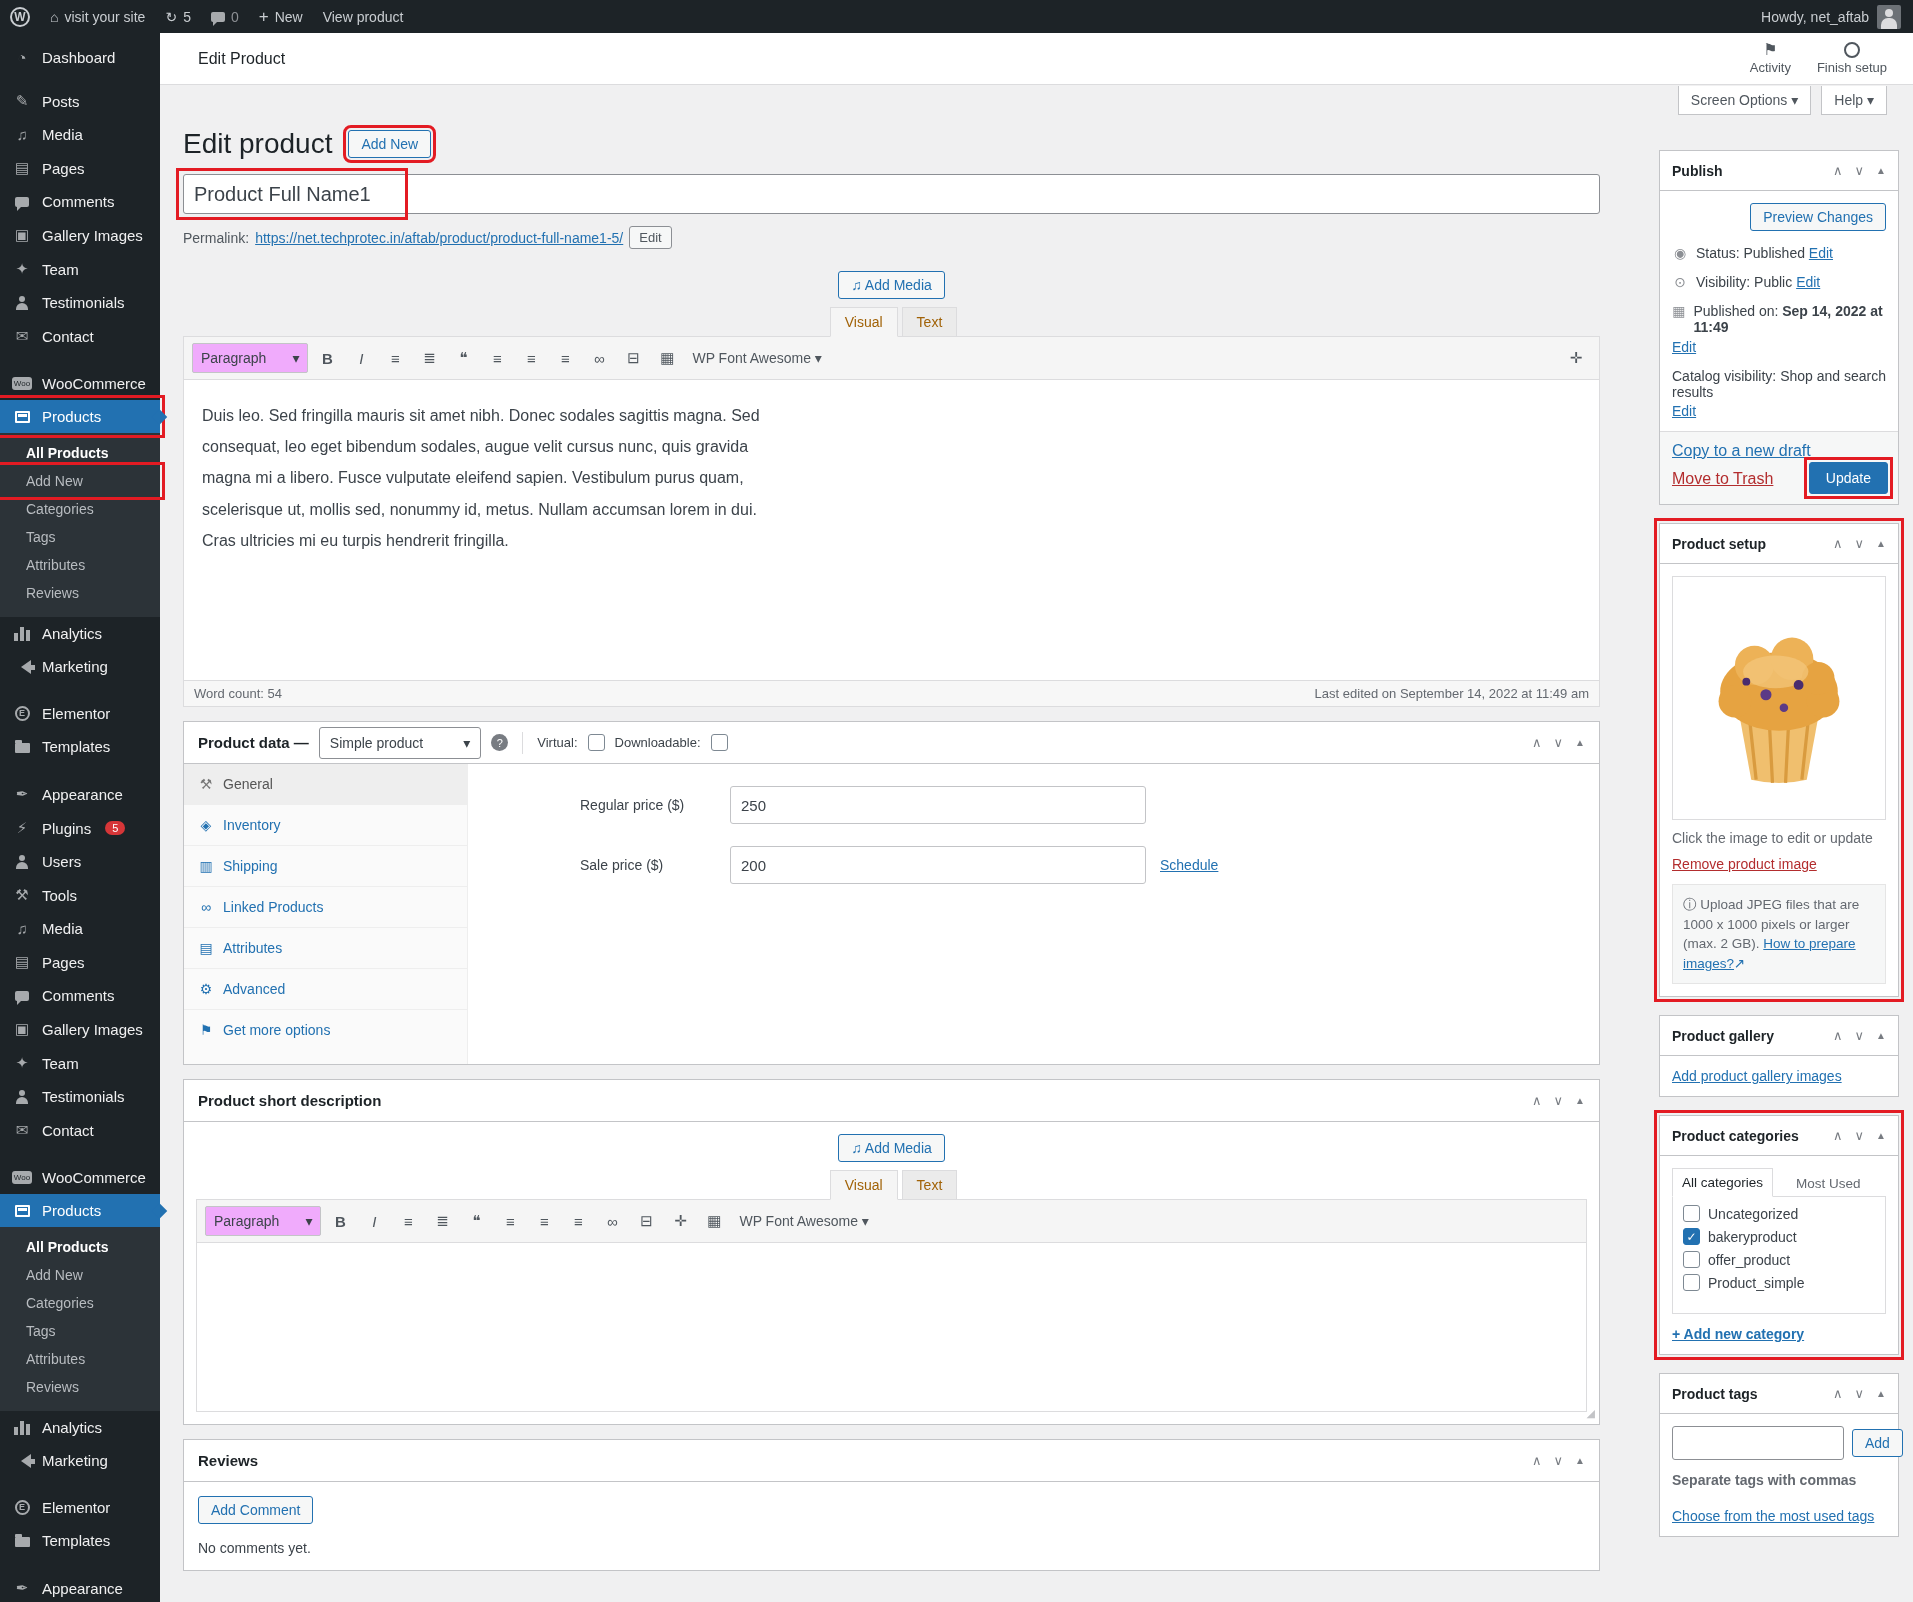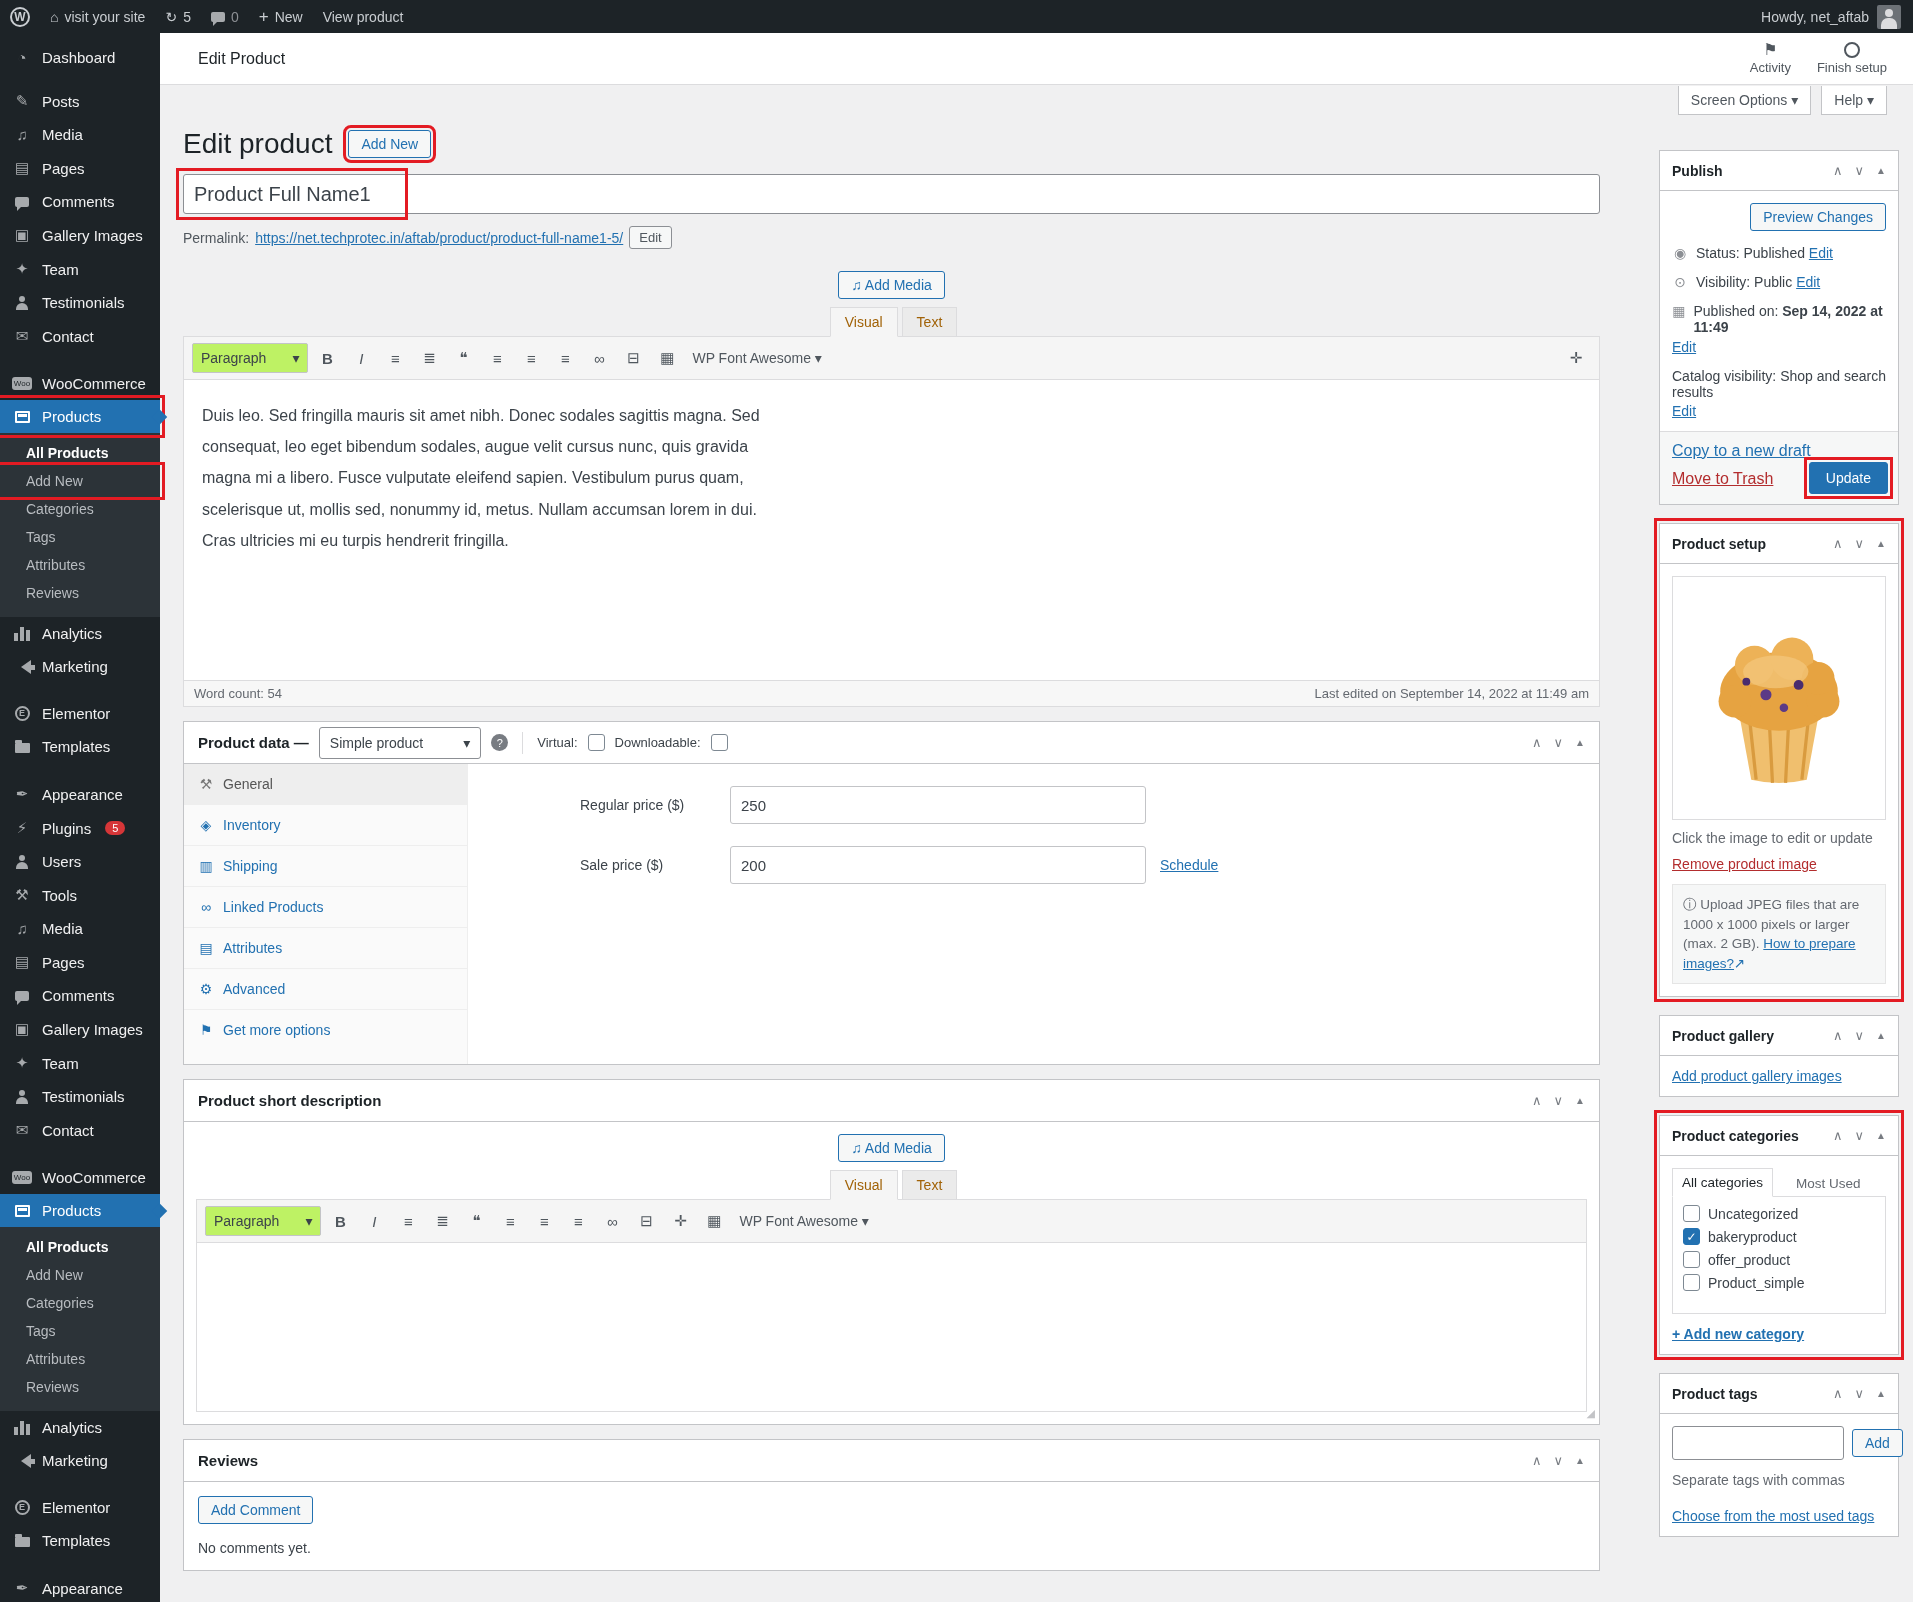"Paragraph" .tb-select { background: #bef264 -> #f0abfc }
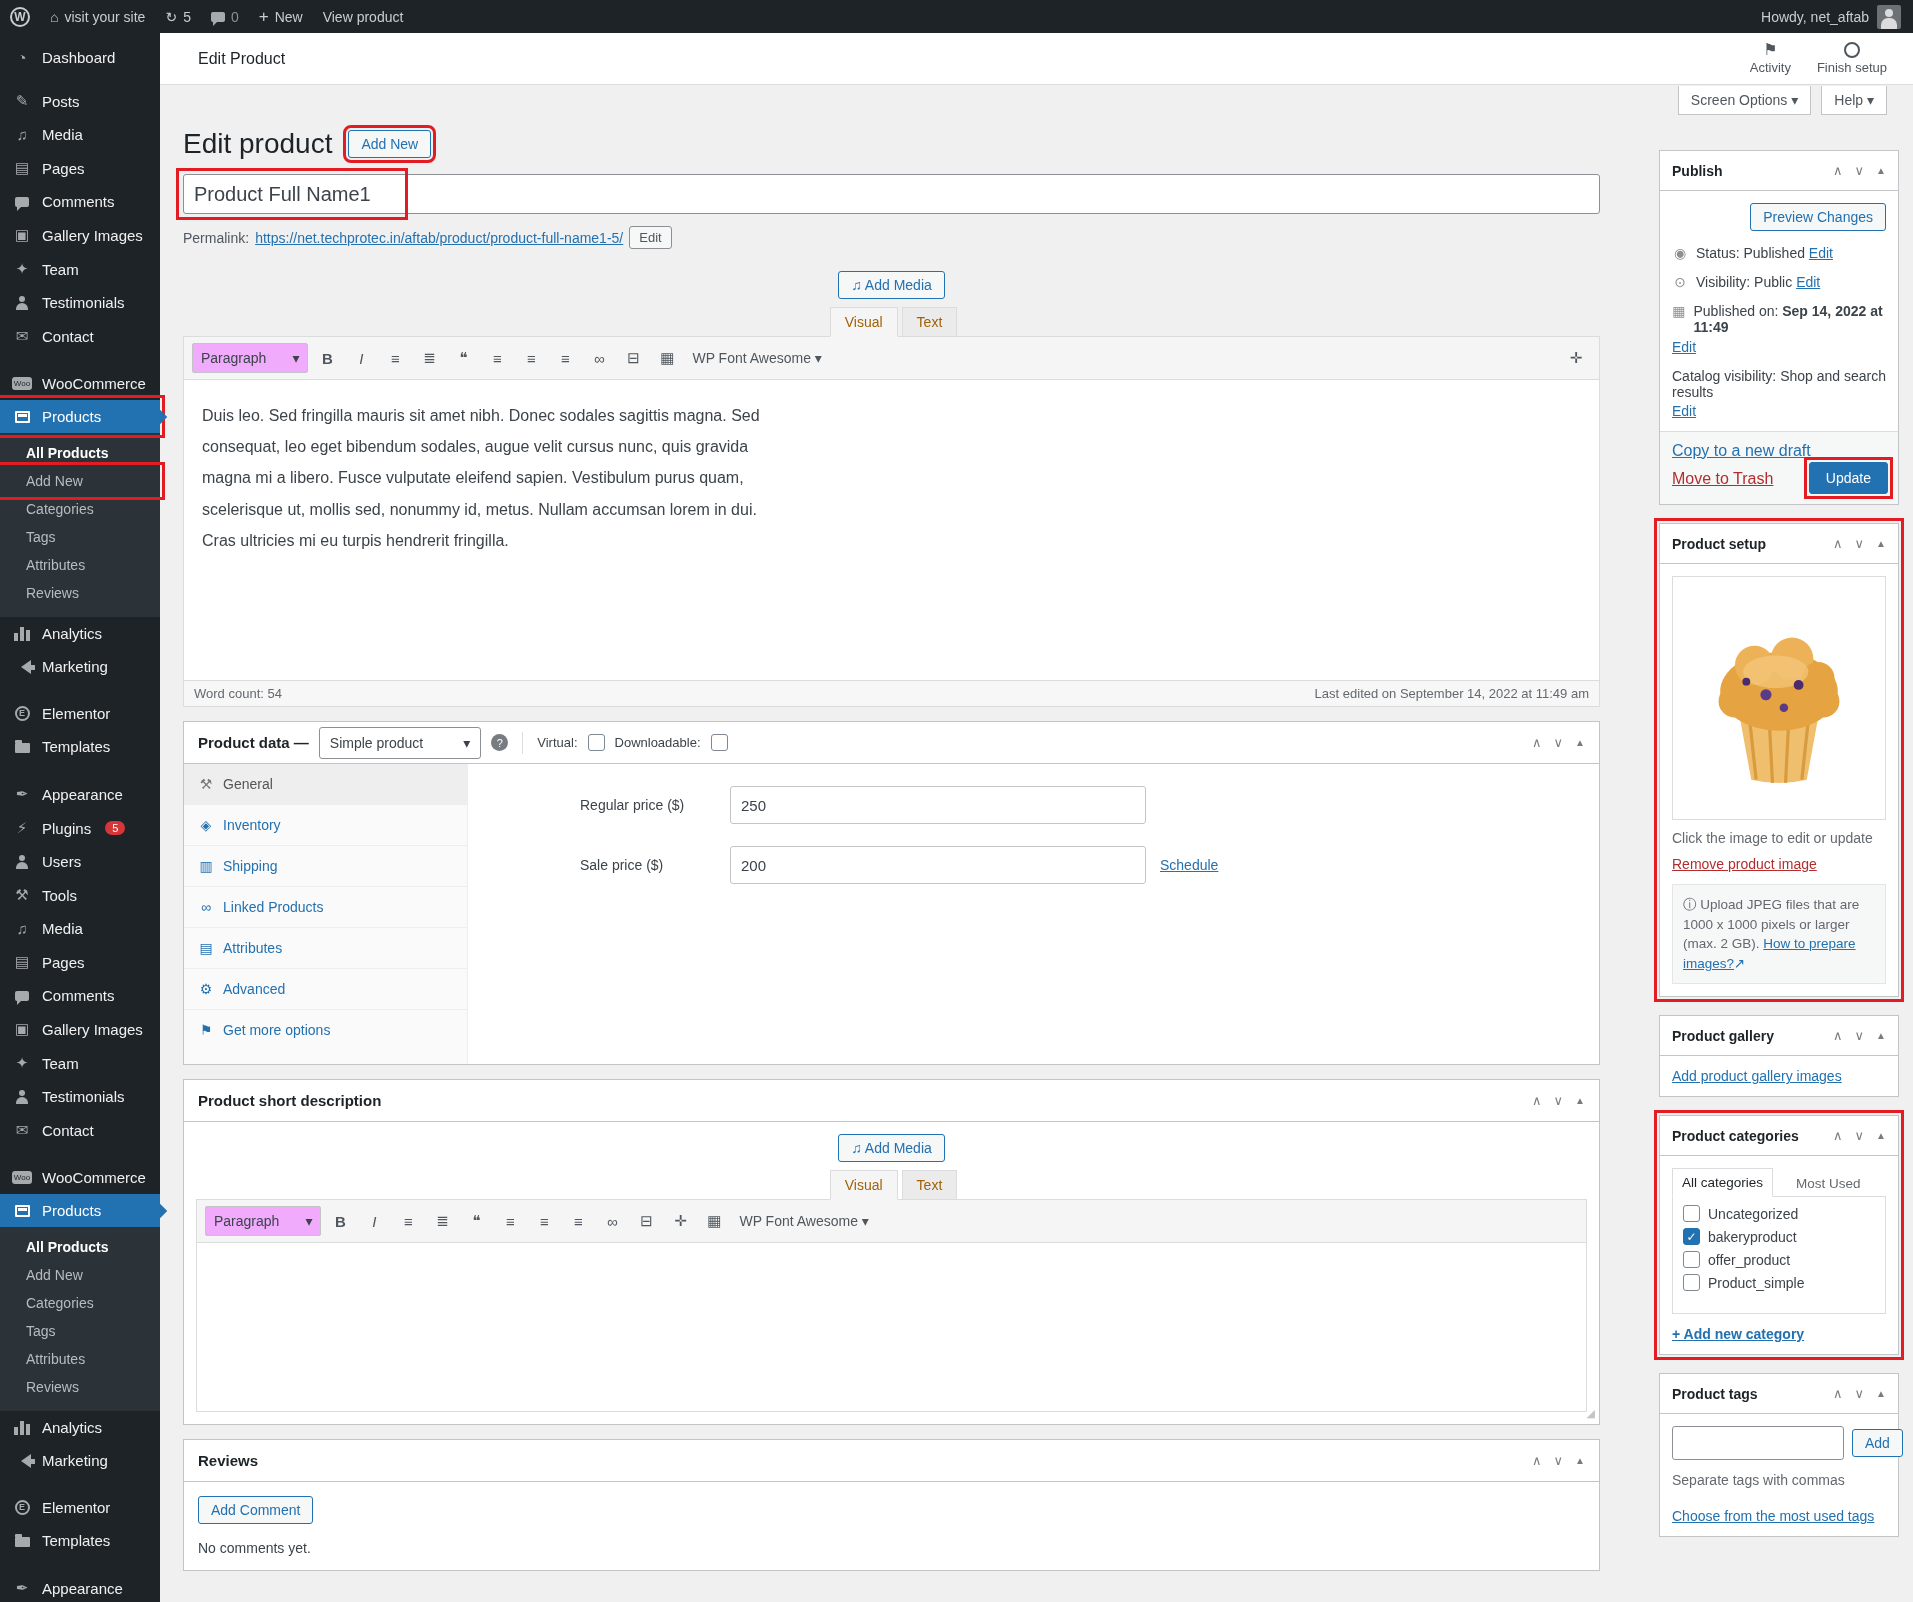"Separate tags with commas" div.mut { font-weight: none -> bold }
